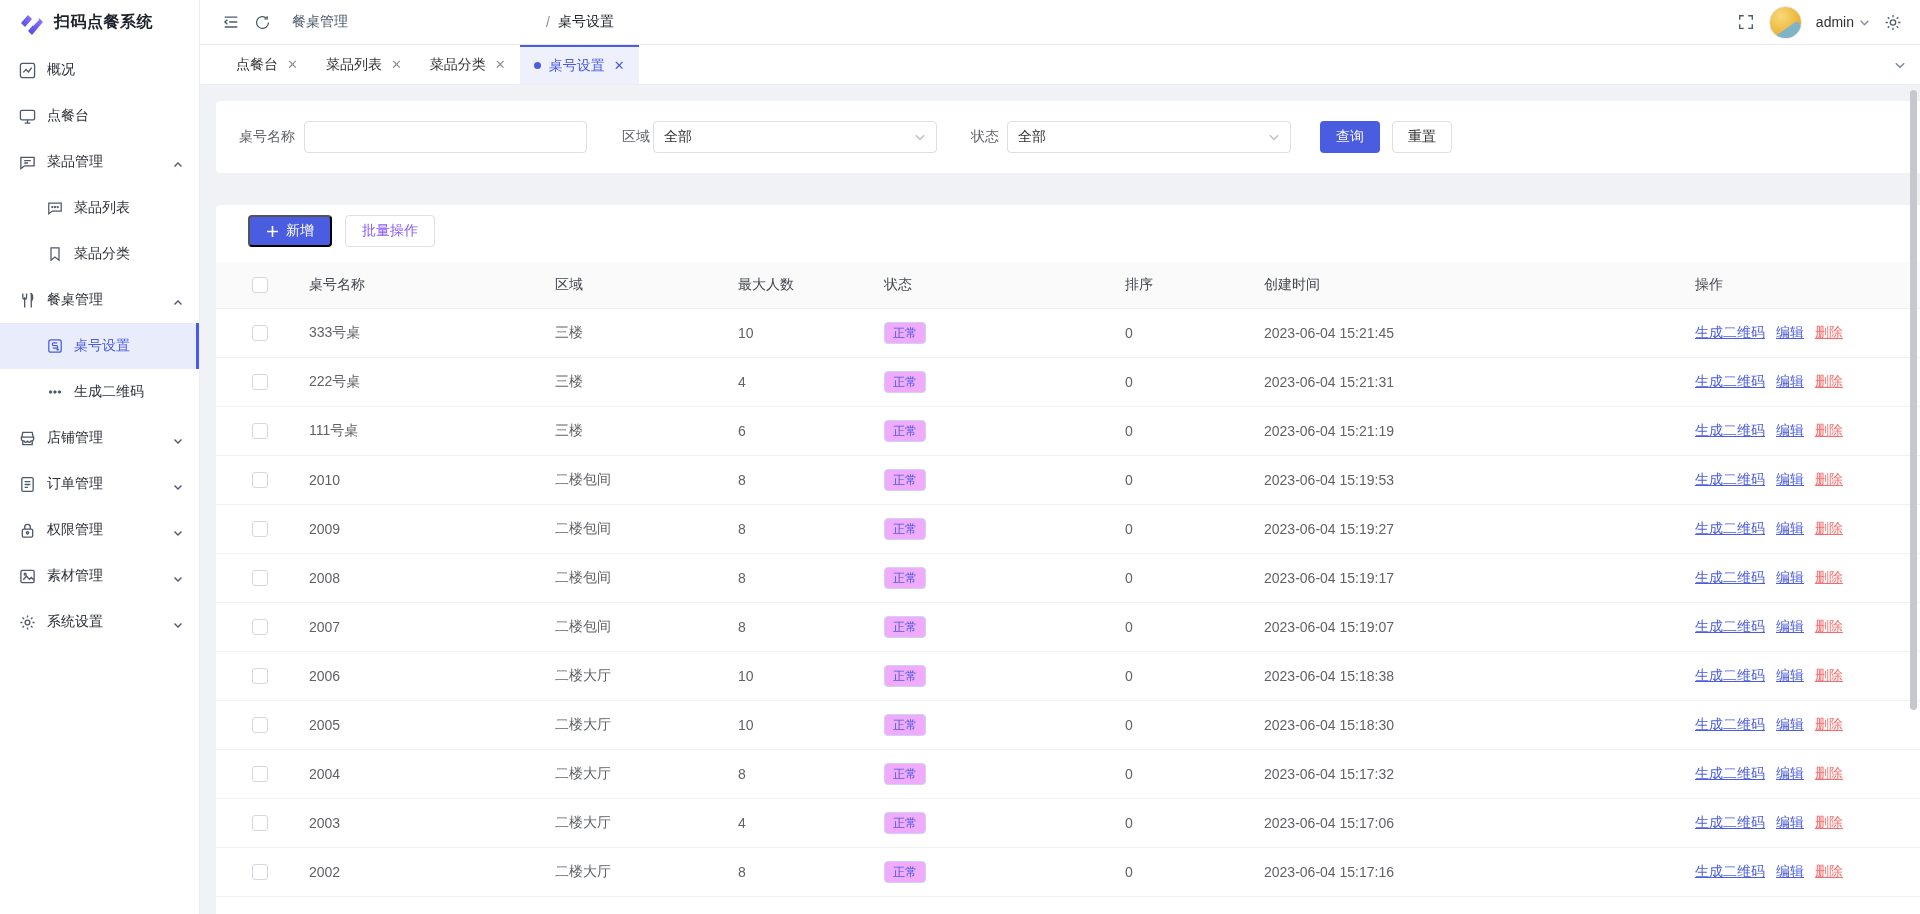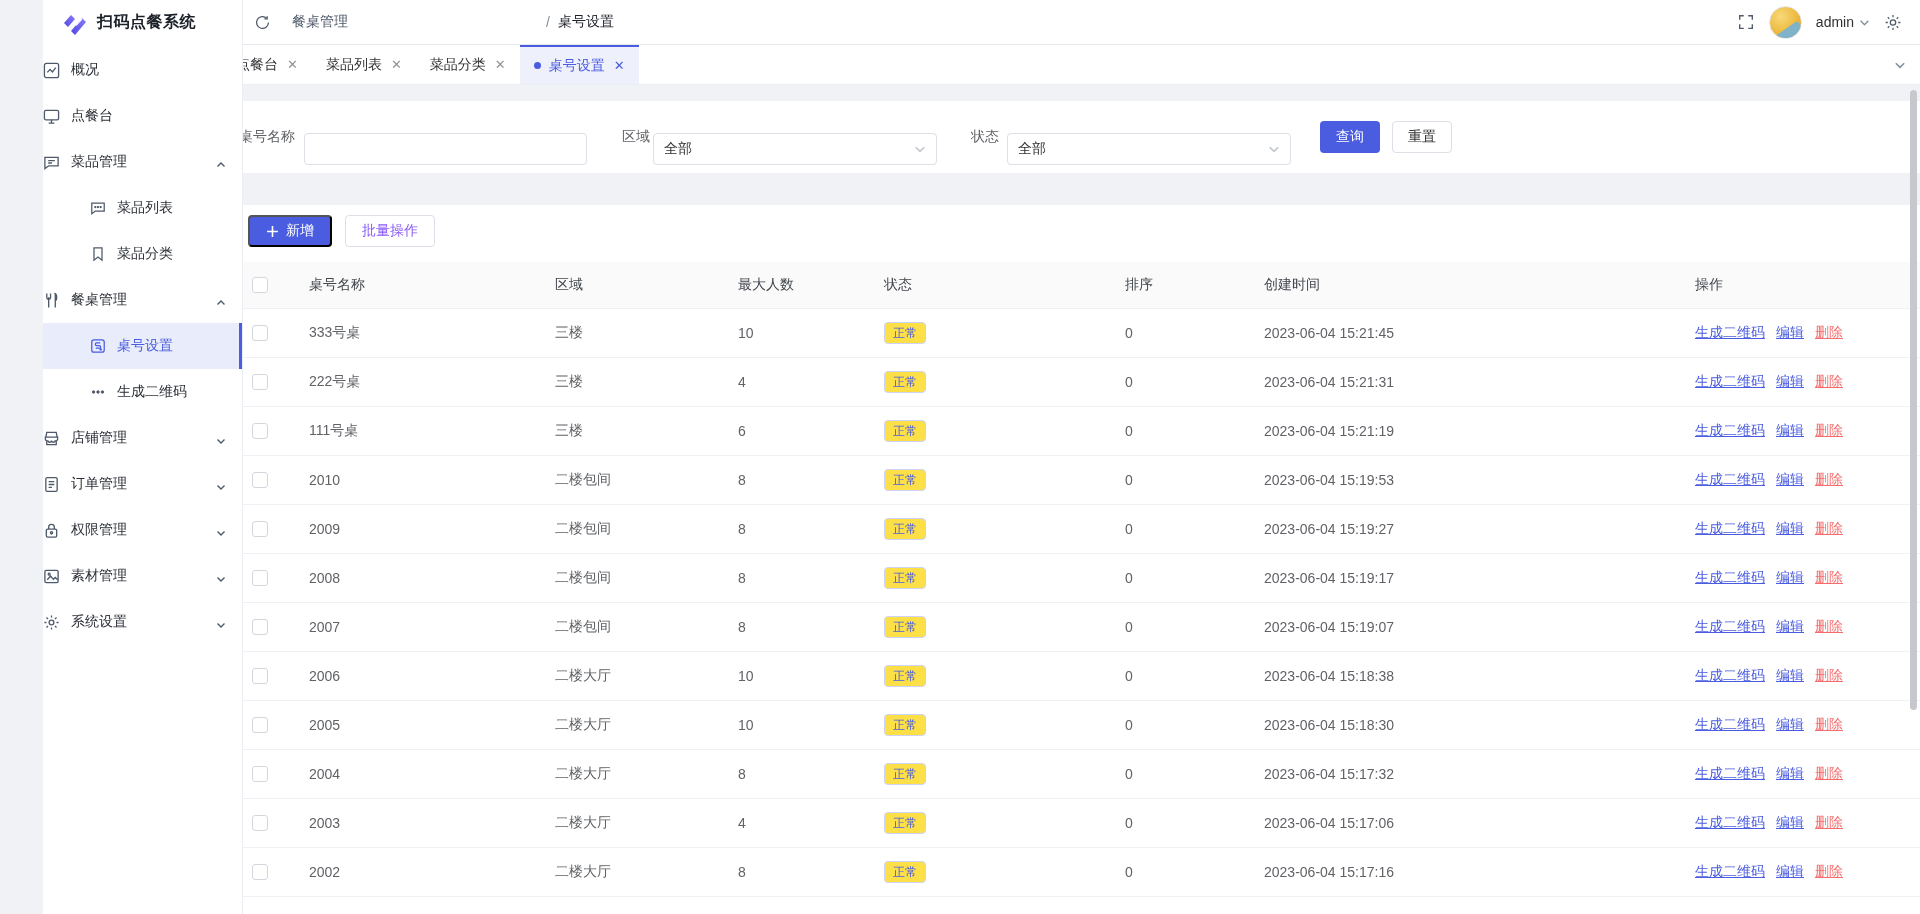"扫码点餐系统" .sidebar { margin-left: 43px -> none }
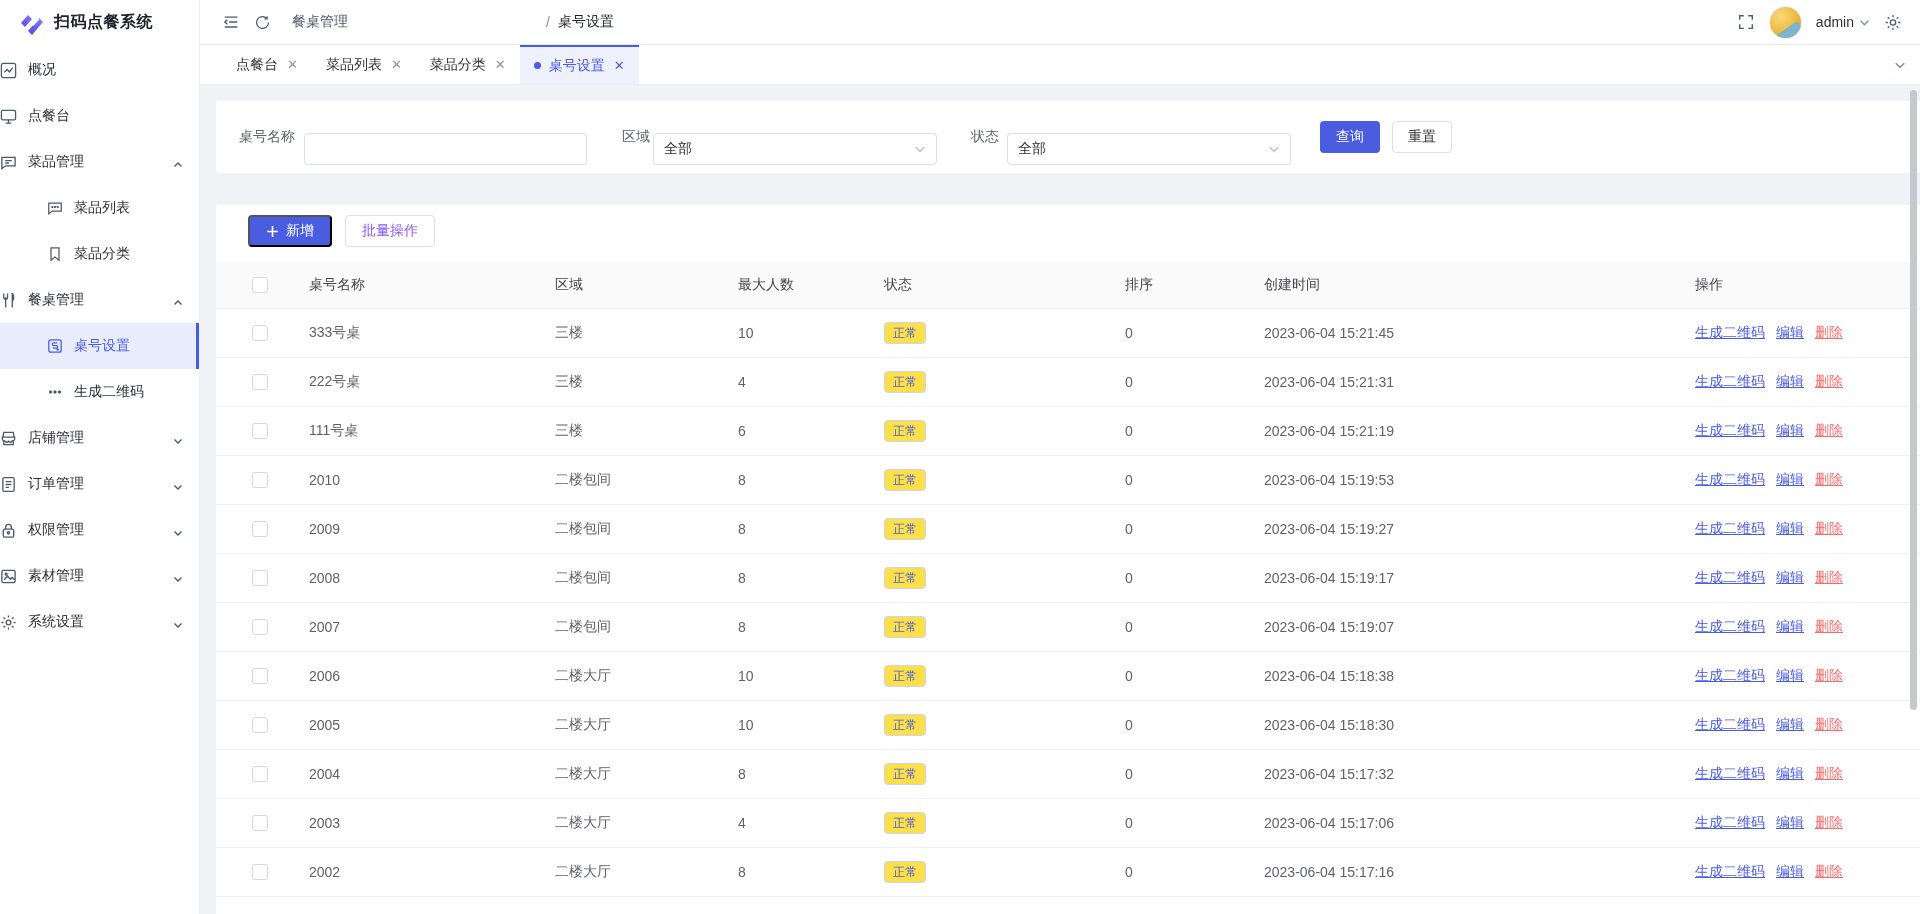"概况" .mitem { padding-left: none -> 19px }
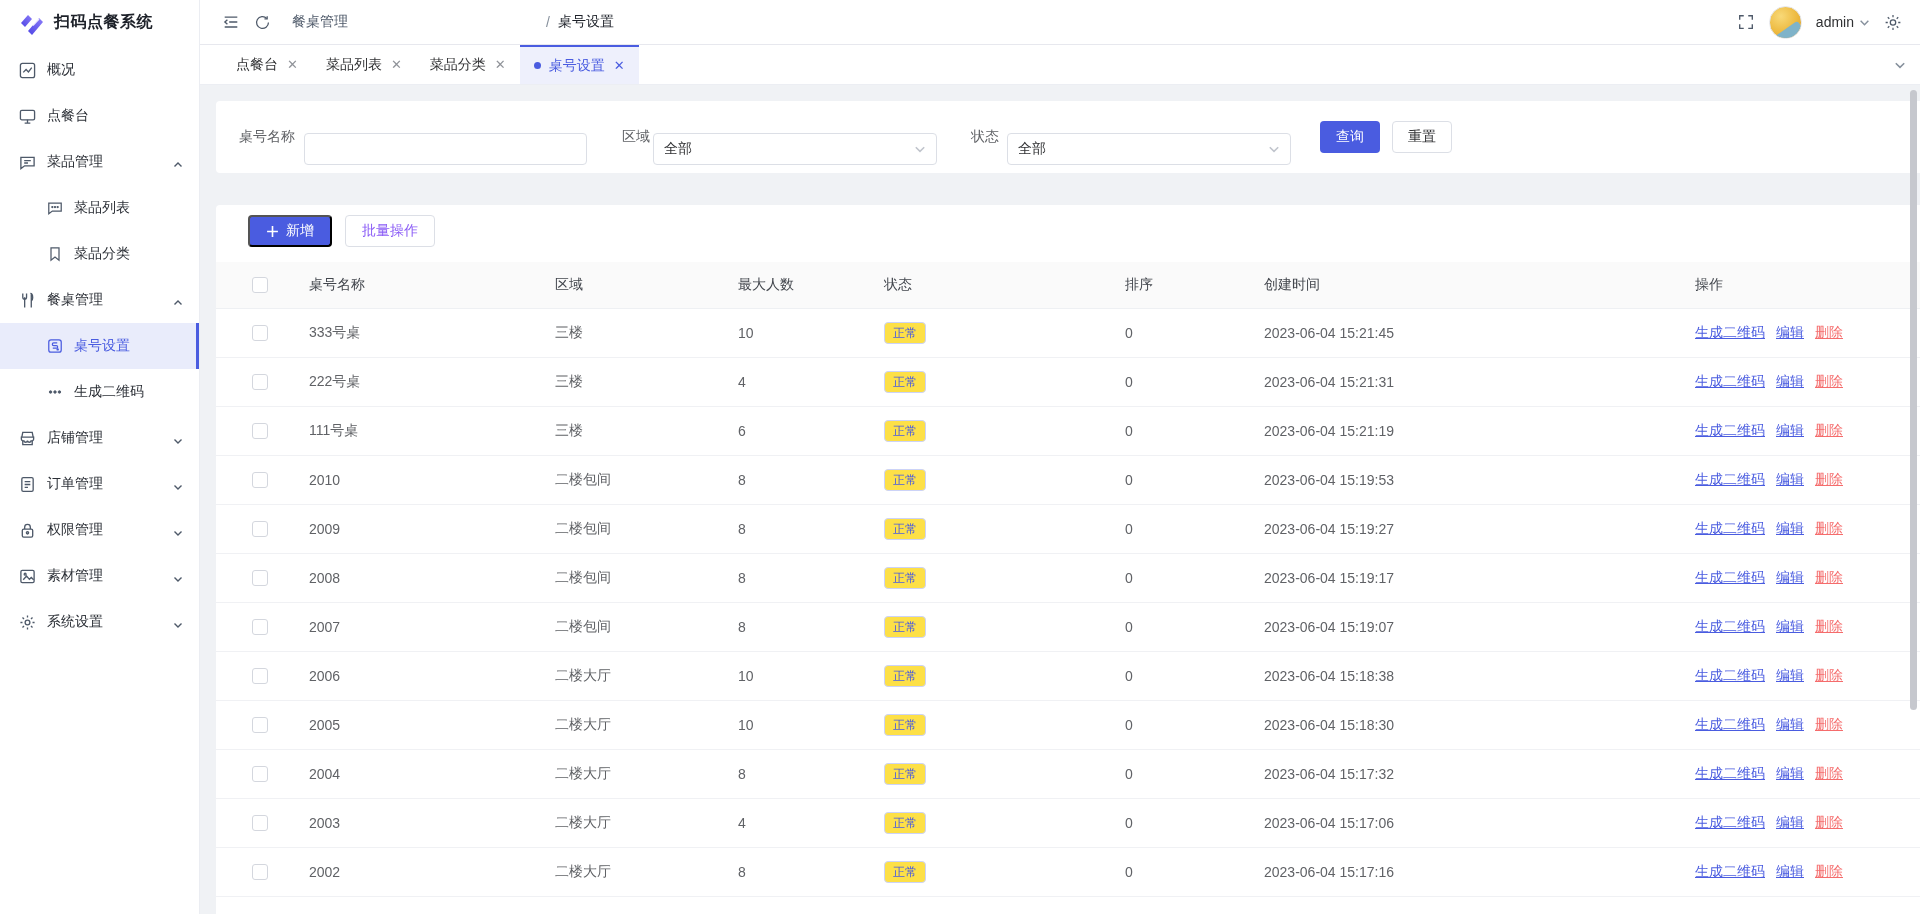"全部" .finput, .fselect { top: 32px -> 20px }
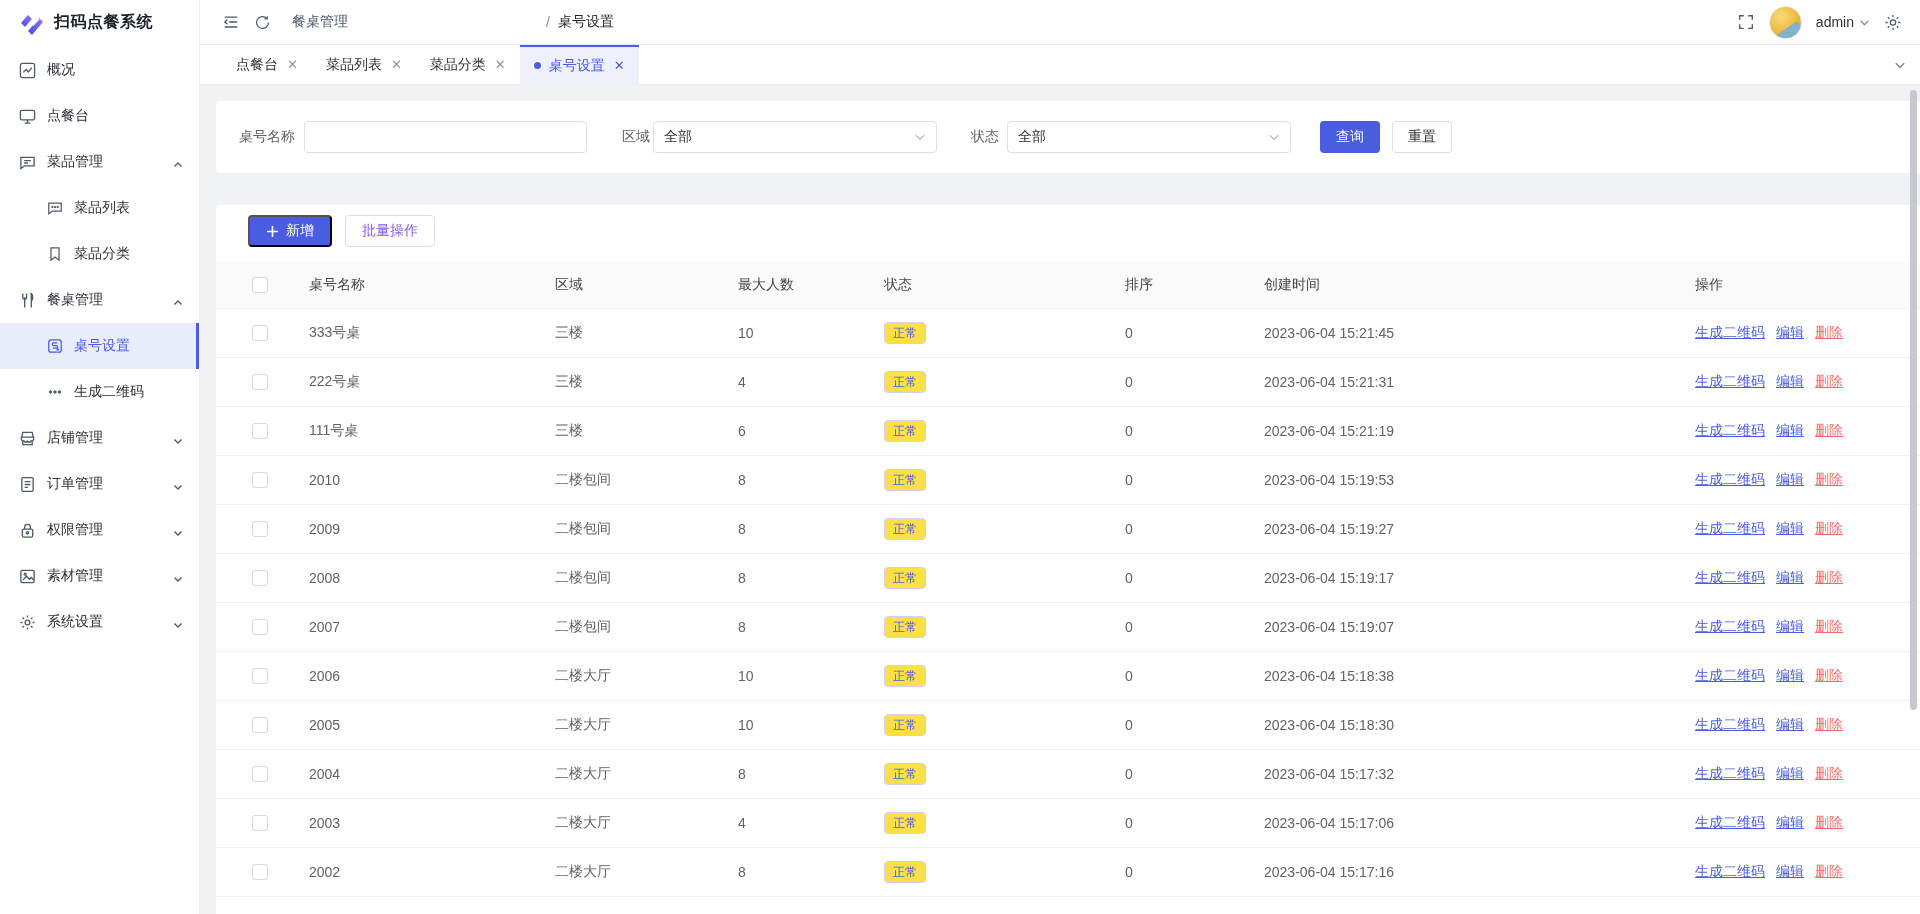"正常" .badge { background: #fde047 -> #f0abfc }
